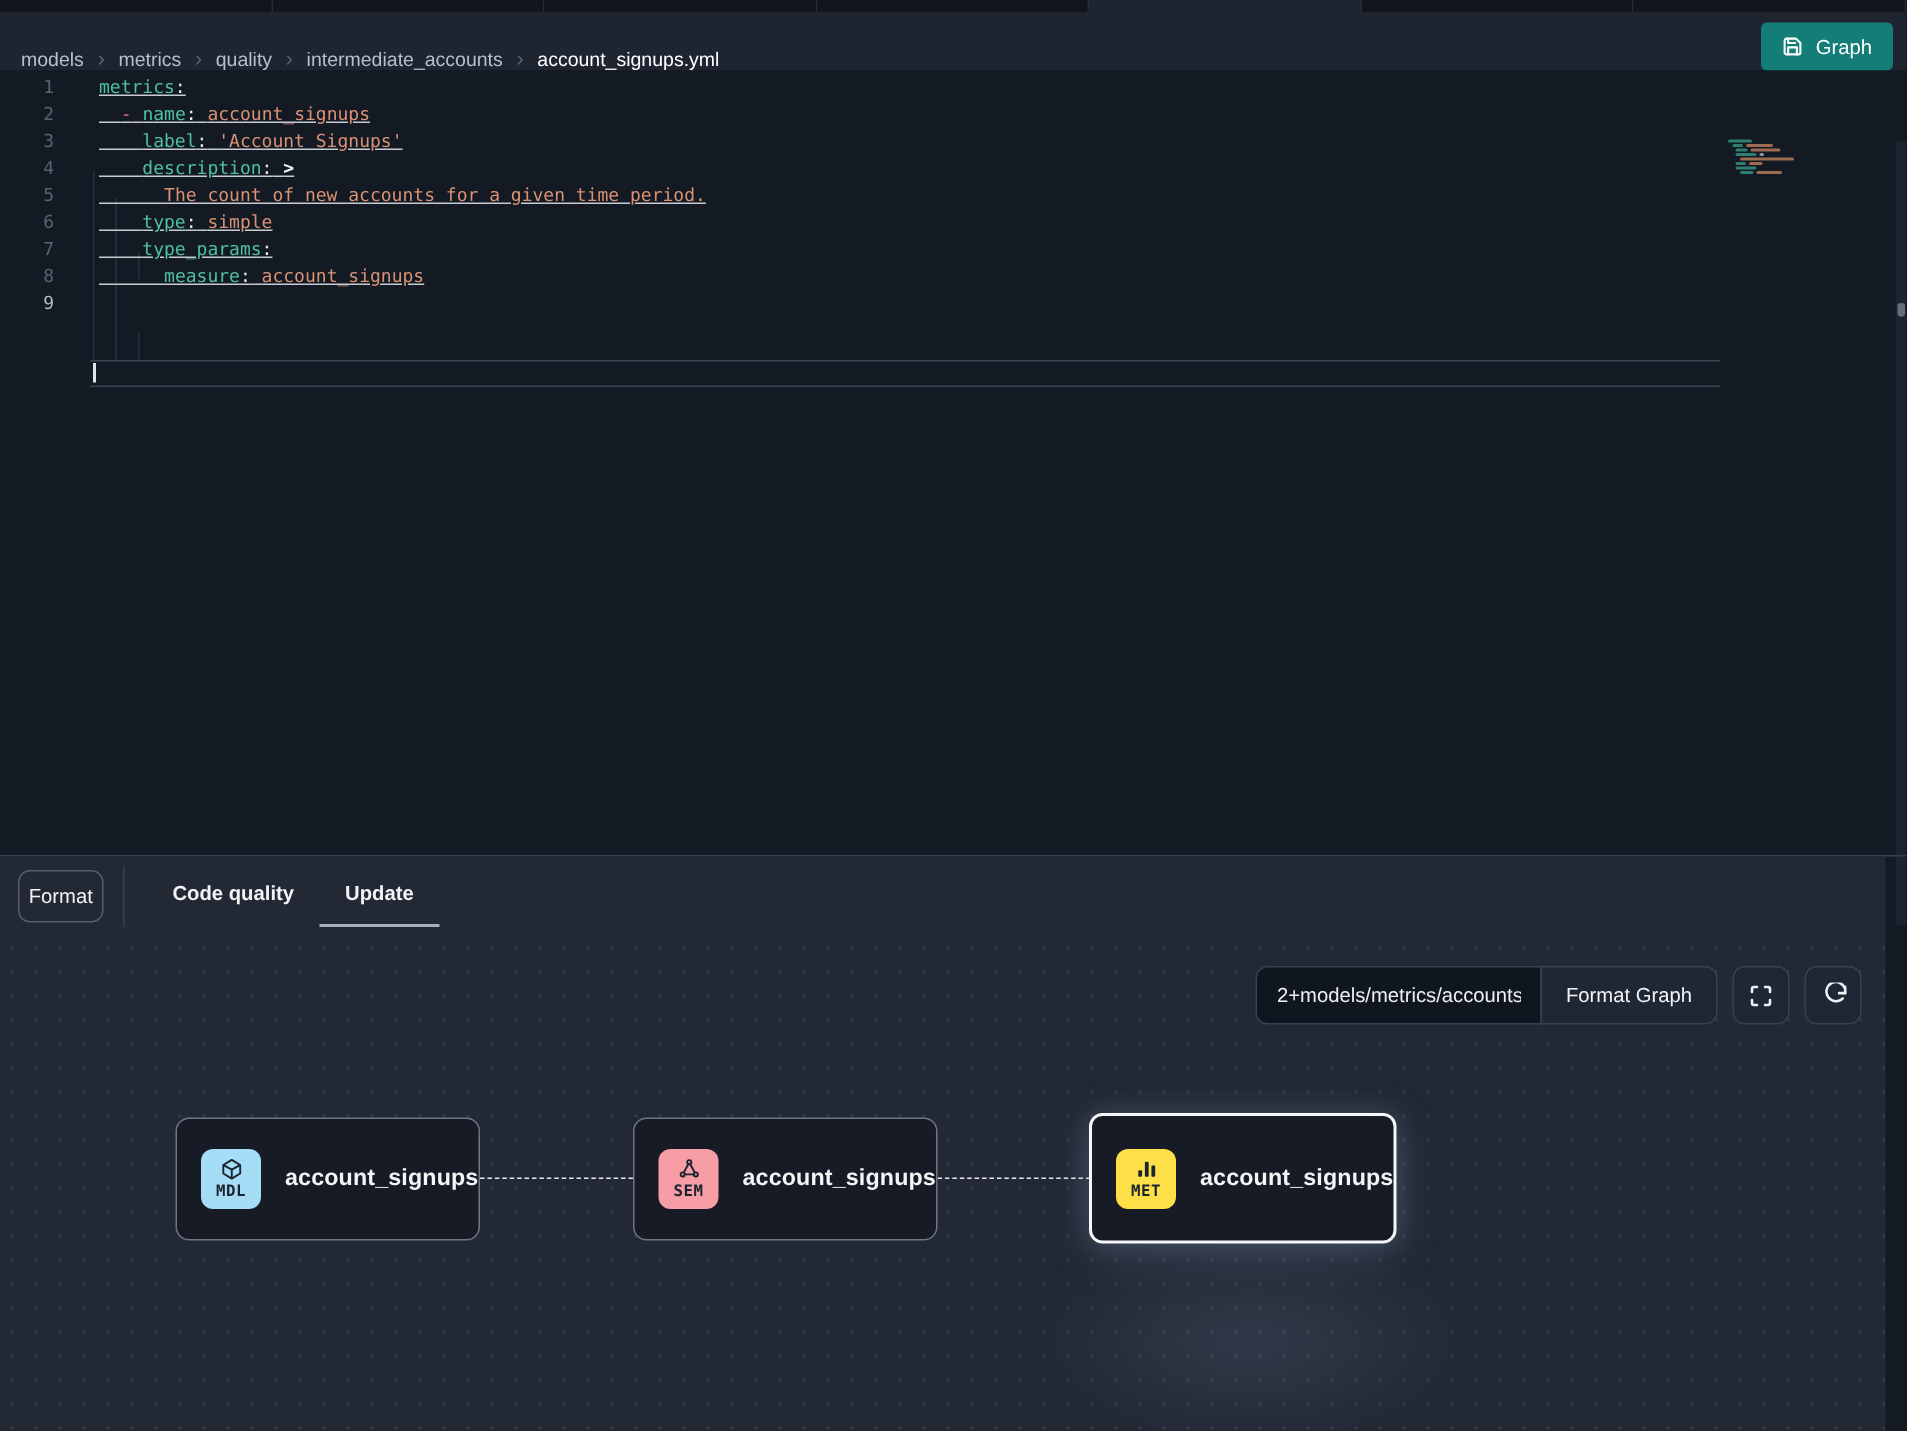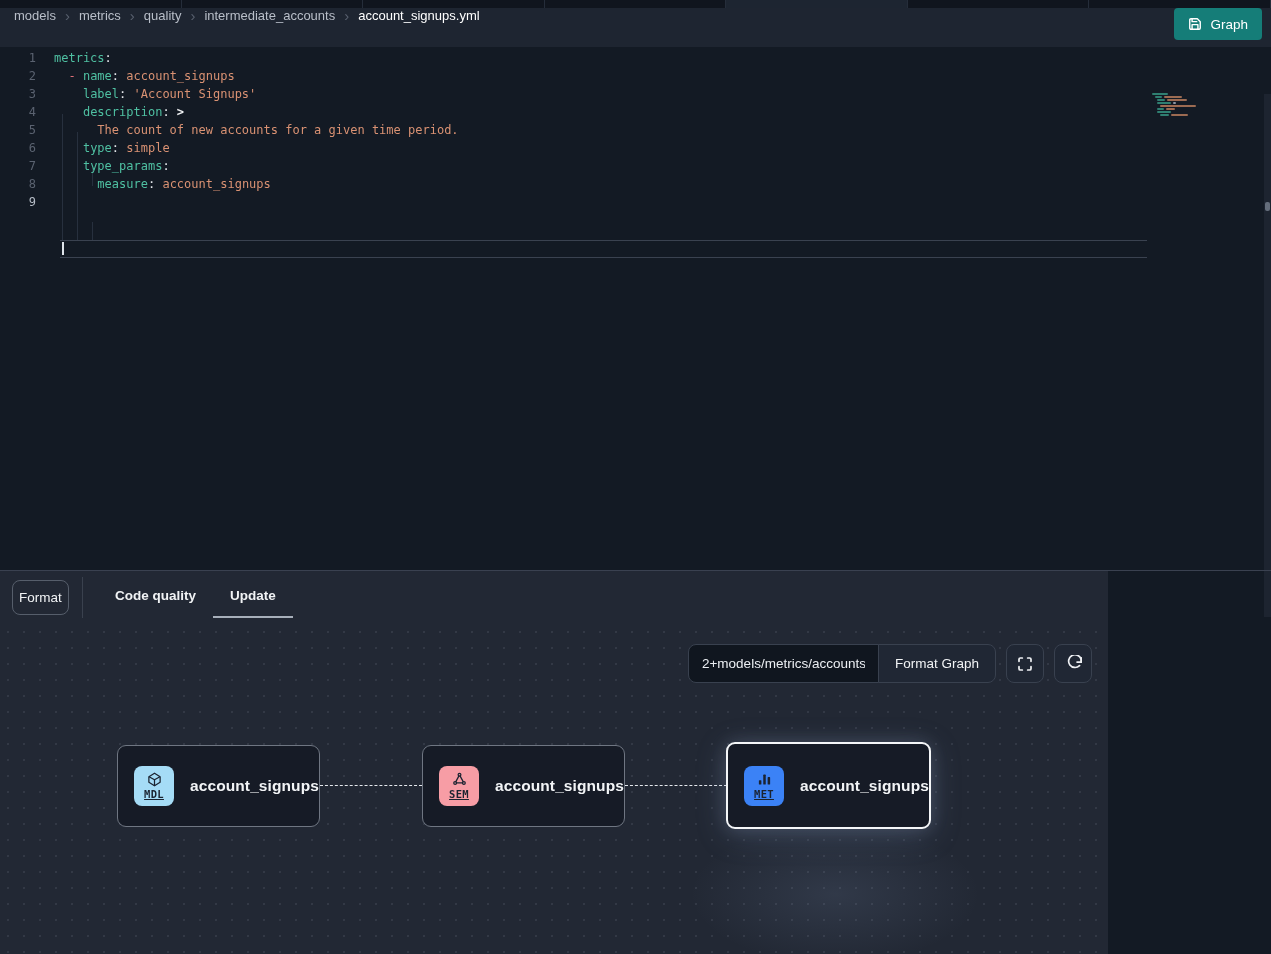"models" .crumb-bar { align-items: flex-start -> flex-end }
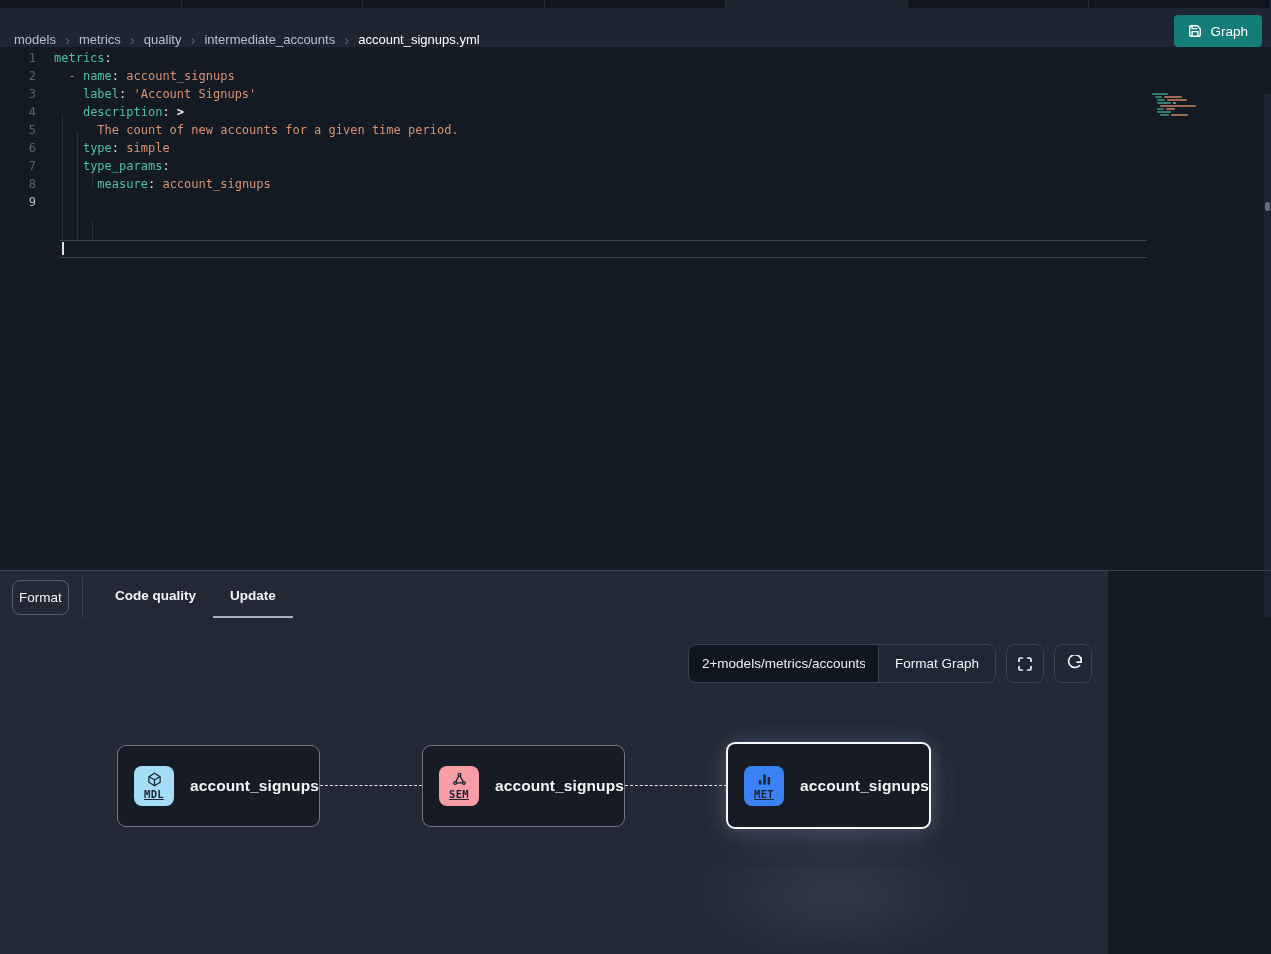"metrics:" .code { left: 54px -> 66px; text-decoration: none -> underline }
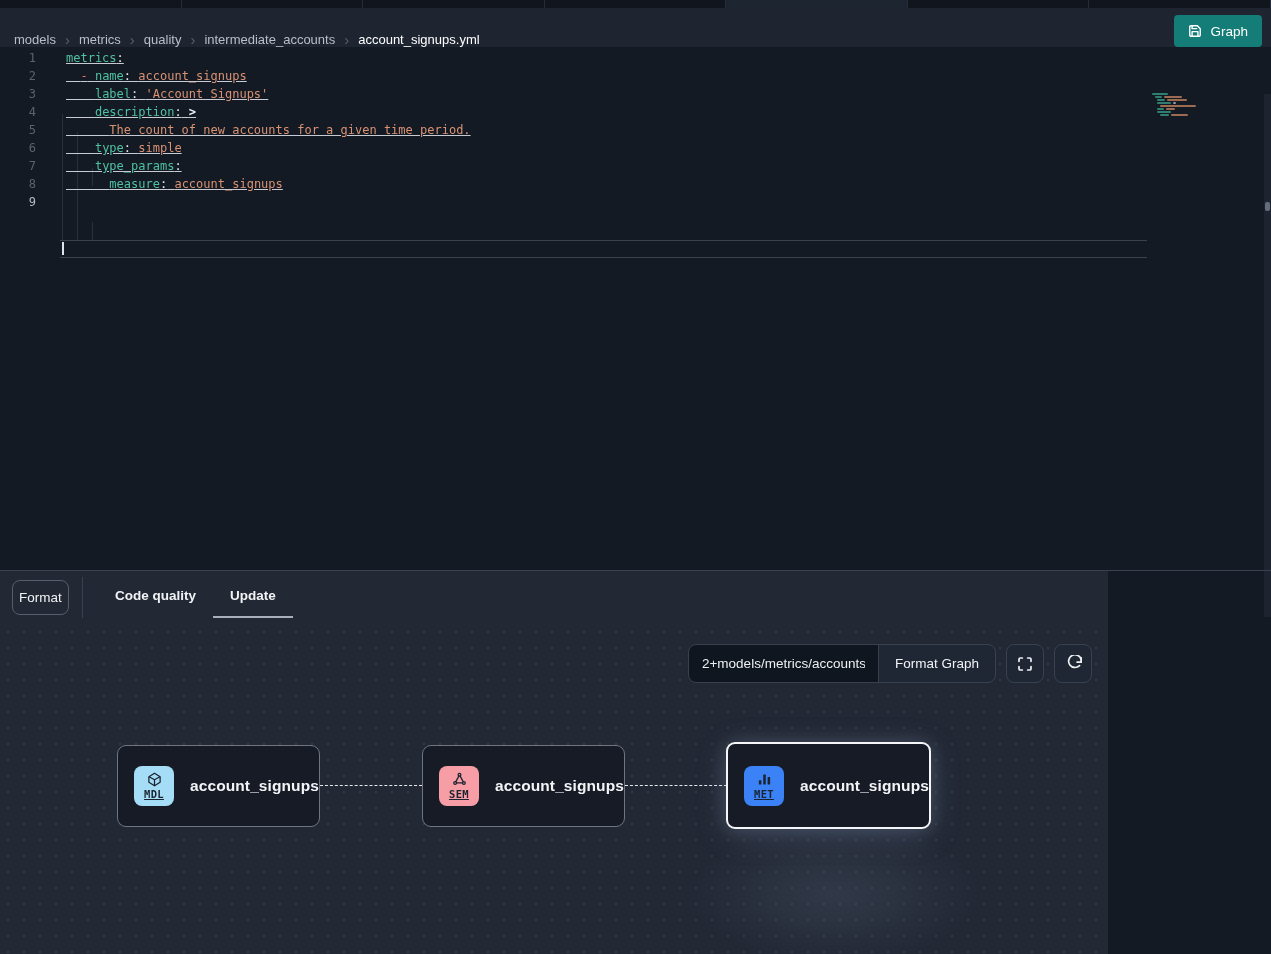"Format" .bottom { width: 1108px -> 1257px }
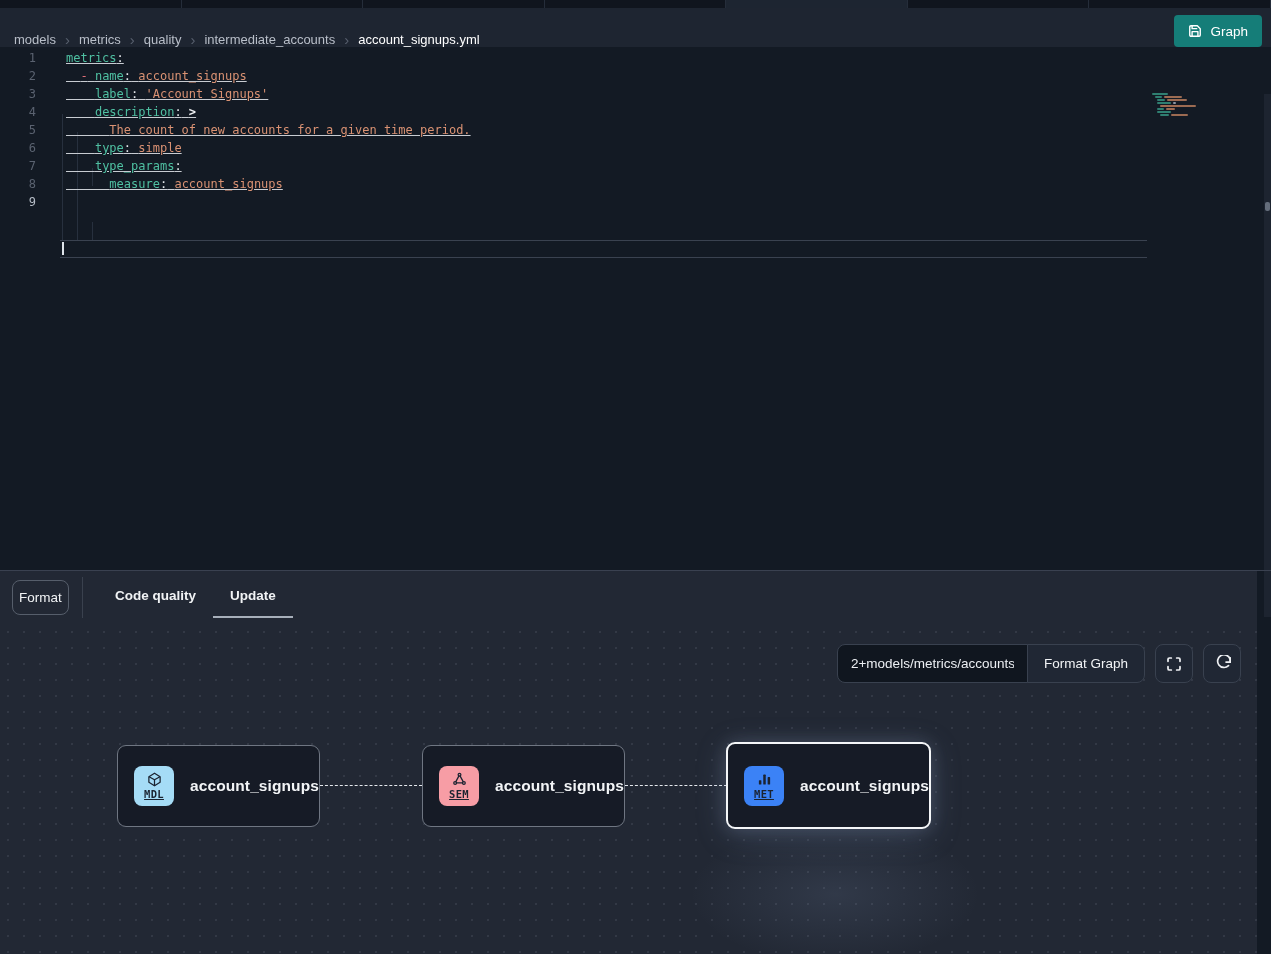"MDL" .badge .bl { text-decoration: underline -> none }
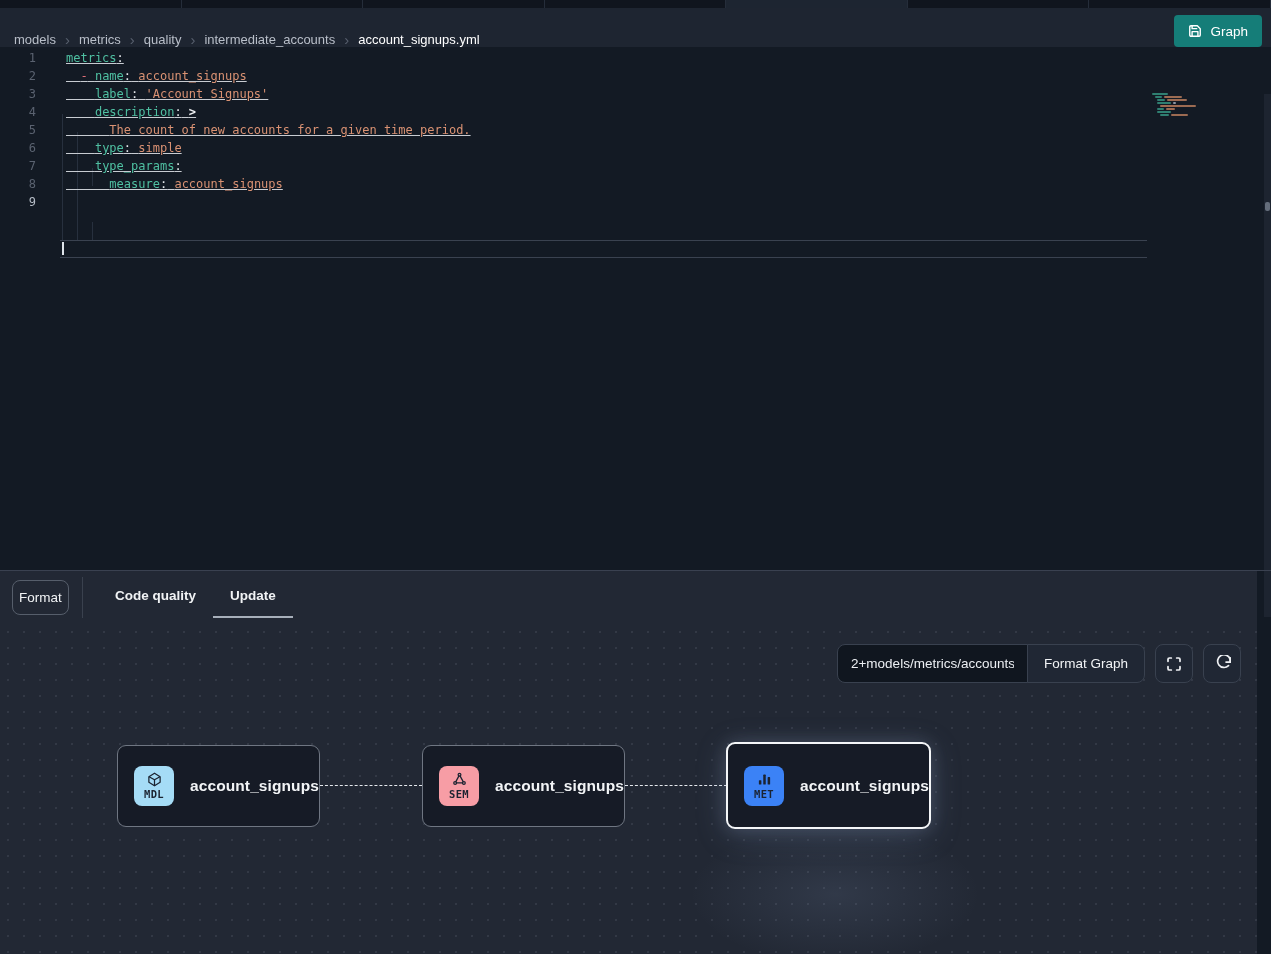"MET" .badge.met { background: #3b82f6 -> #fde047 }
